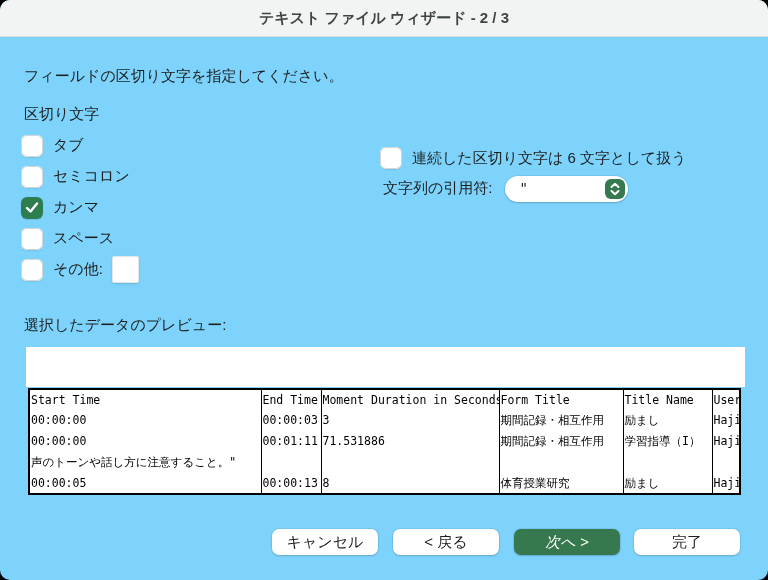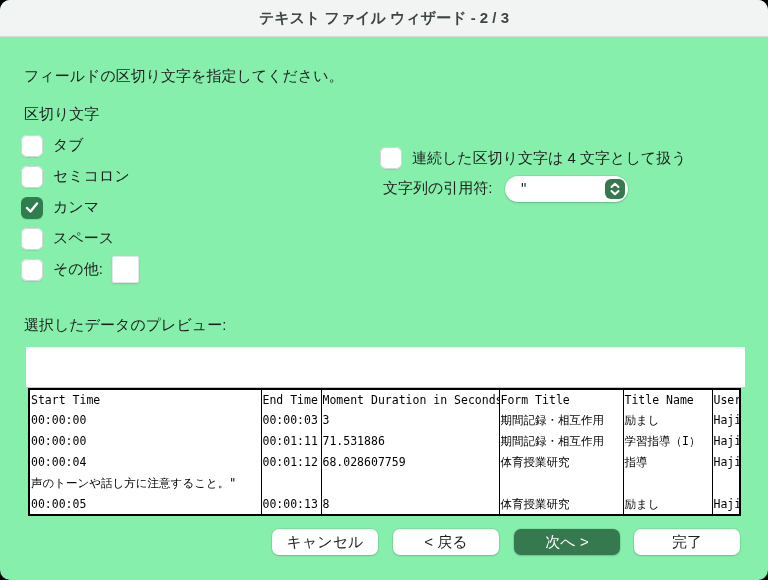"テキスト ファイル ウィザード - 2" .window { background: #86efac -> #7dd3fc }
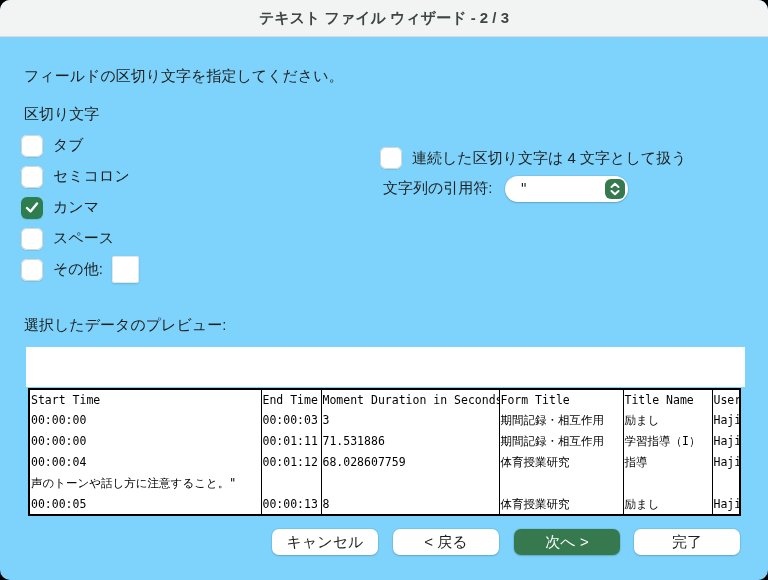"連続した区切り文字は 4 文字として扱う" span.delim-label { text: 4 -> 6 }
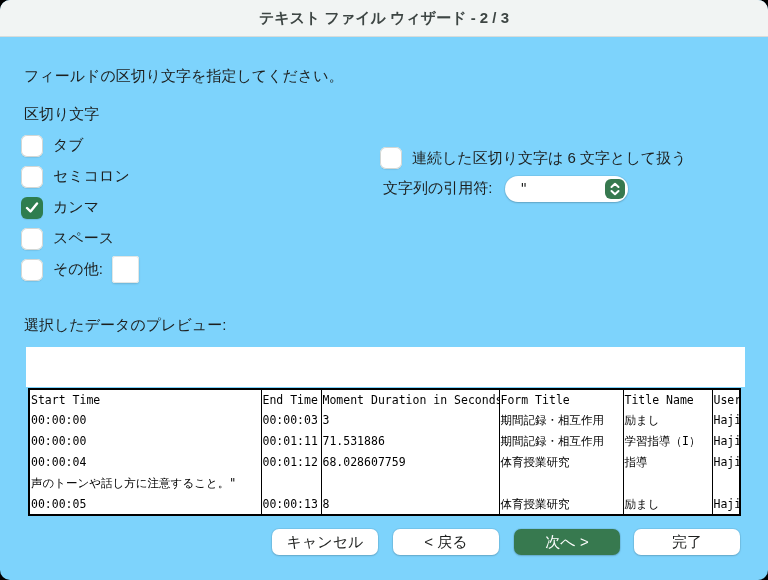"00:00:04" tr { html: <tr> <td>00:00:04</td> <td>00:01:12</td> <td>68.028607759</td> <td>体育授業研究</td> <td>指導</td> <td>Haji</td> </tr> -> none }
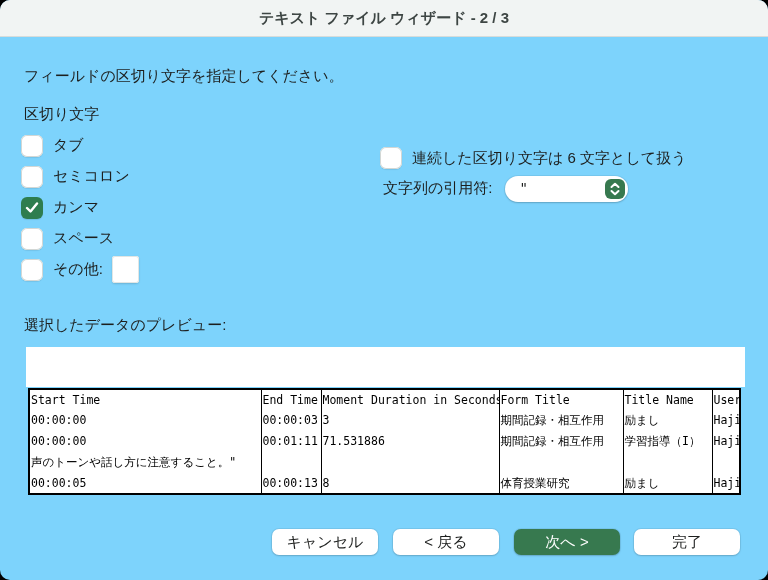"次へ >" .btn.primary { font-style: none -> italic }
